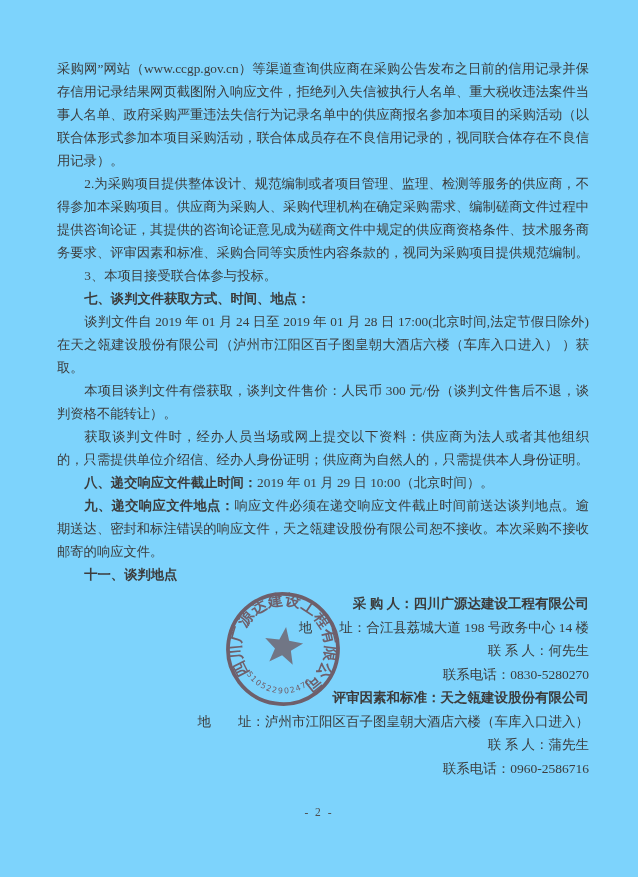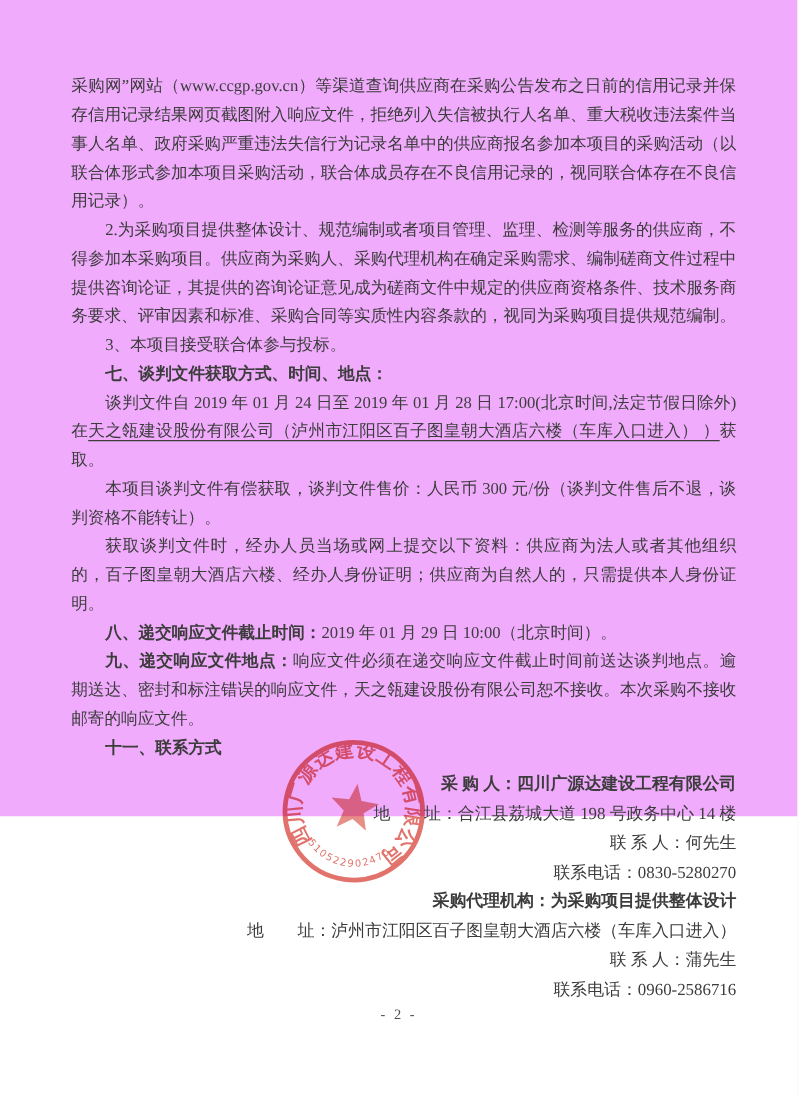"采购网”网站（www.ccgp.gov.cn）等渠道查询供应商在采购公告发布之日" .page { background: #f0abfc -> #7dd3fc; height: 653px -> 877px }
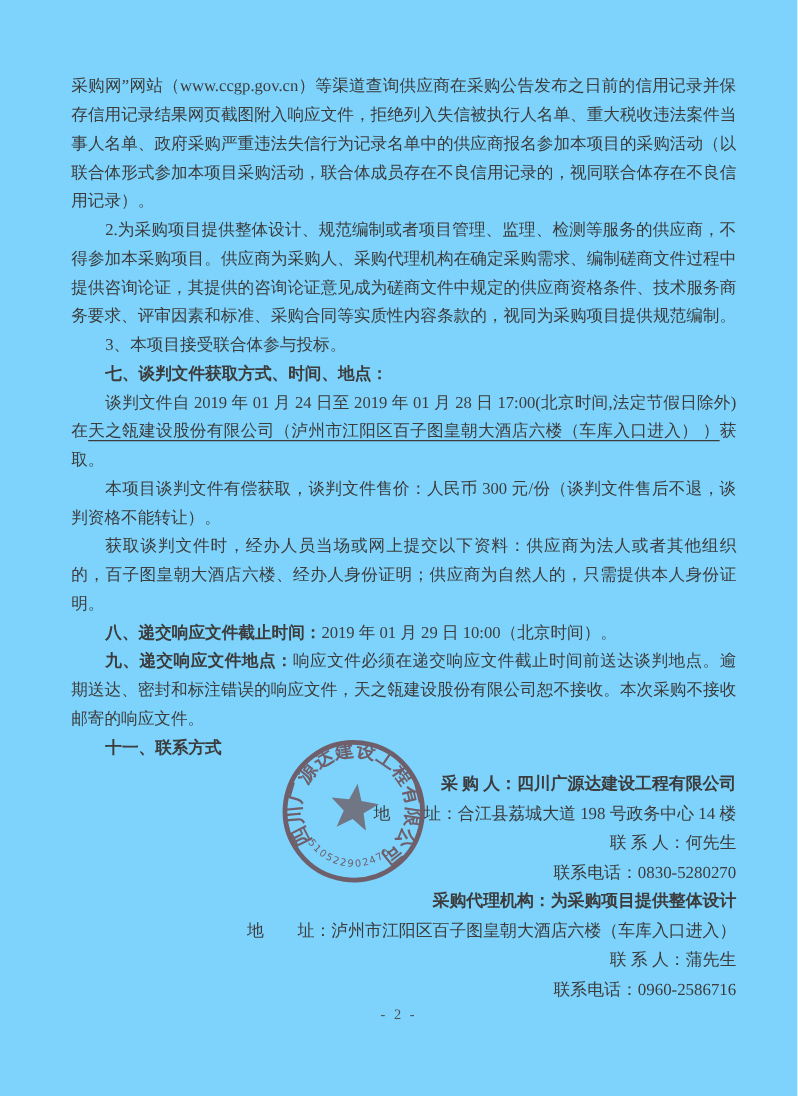"天之瓴建设股份有限公司（泸州市江阳区百子图皇朝大酒店六楼（车库入口进入） ）" .u { text-decoration: underline -> none }
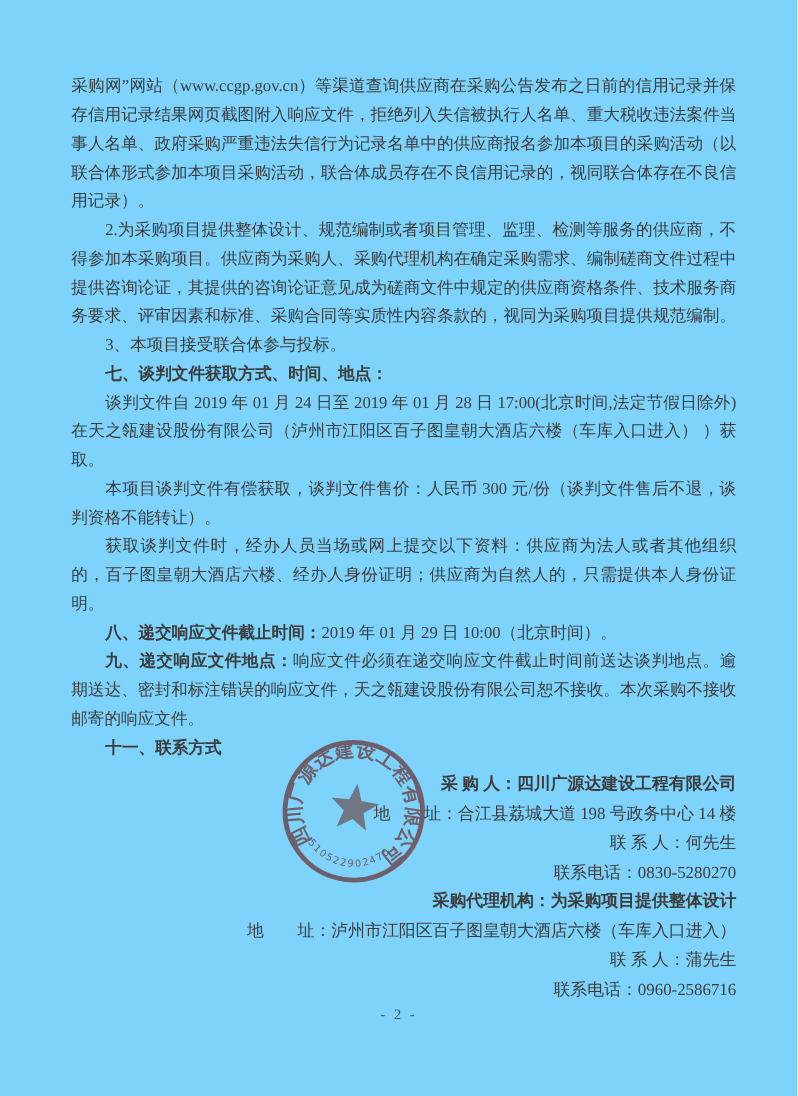"获取谈判文件时，经办人员当场或网上提交以下资料：供应商为法人或者其他组织的，百子" p.body { text: 百子图皇朝大酒店六楼 -> 只需提供单位介绍信 }
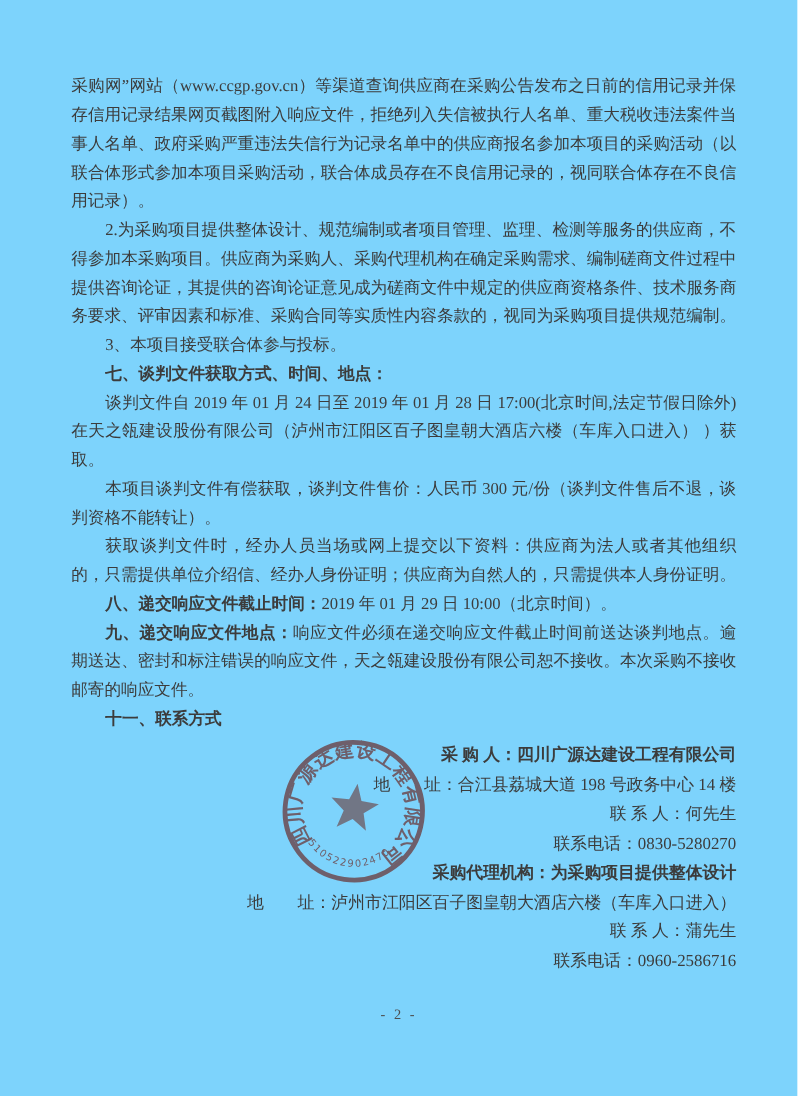"十一、联系方式" p.body { text: 联系方式 -> 谈判地点 }
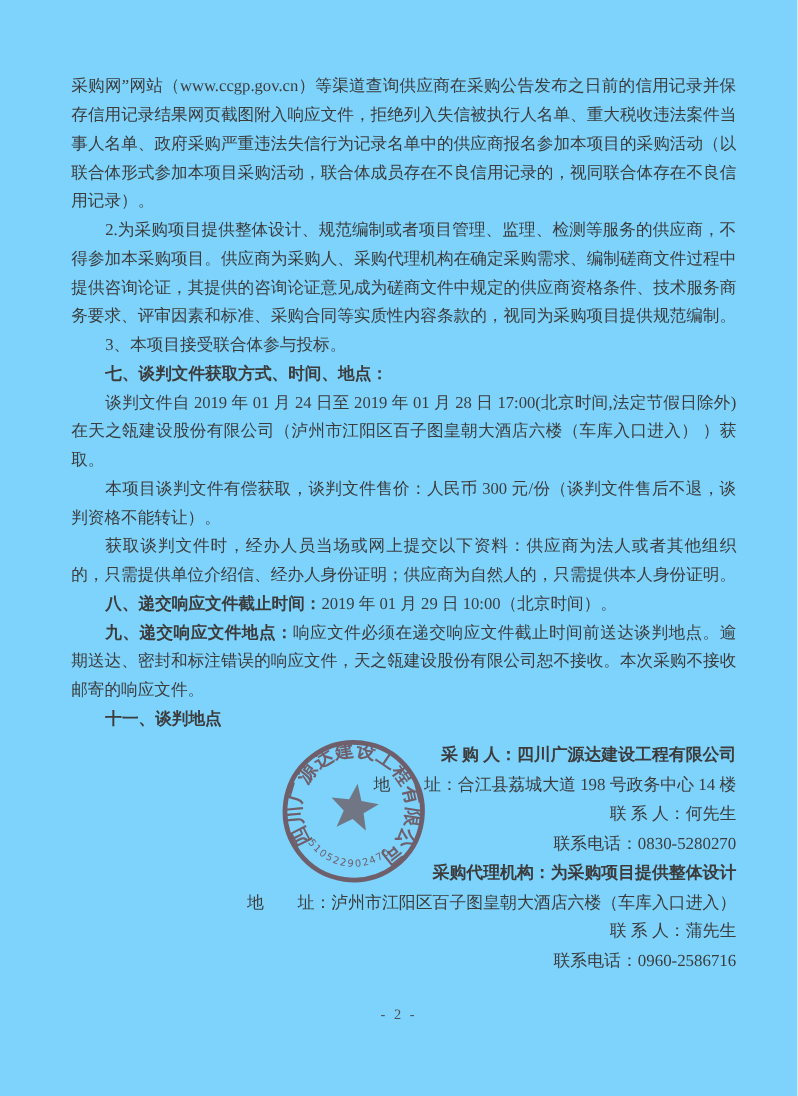"采购代理机构：" span.c-label { text: 采购代理机构 -> 评审因素和标准 }
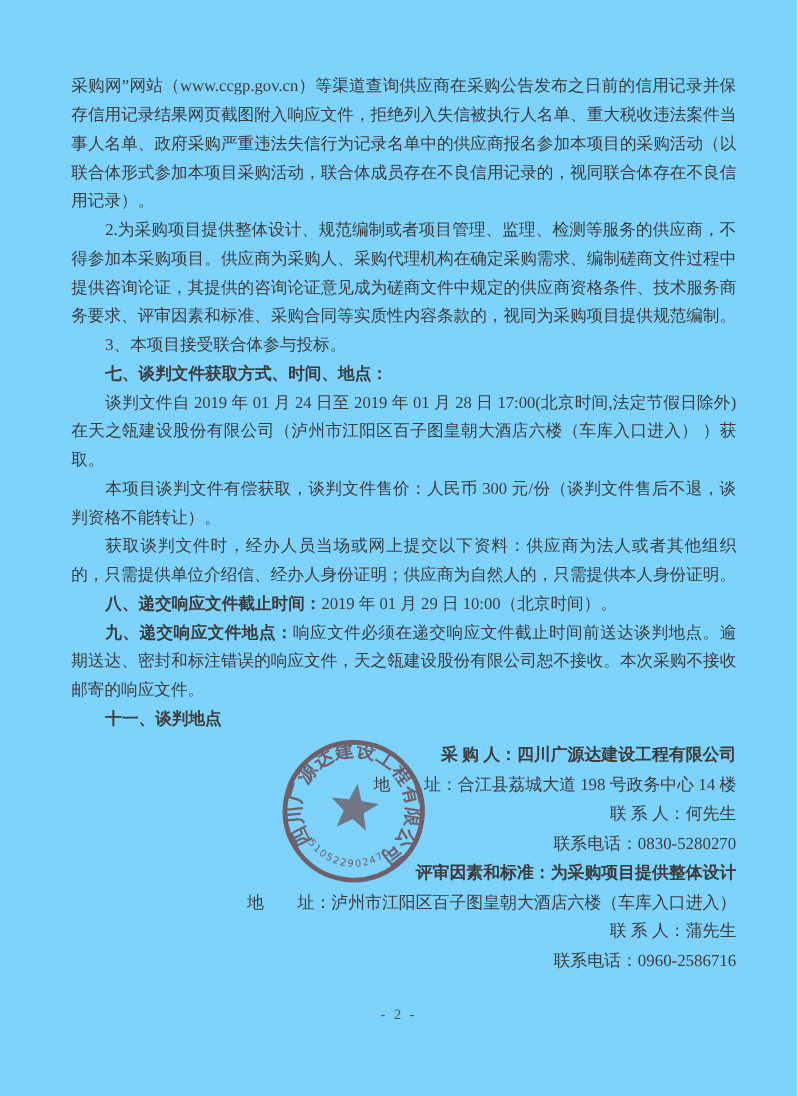"为采购项目提供整体设计" span.bold { text: 为采购项目提供整体设计 -> 天之瓴建设股份有限公司 }
